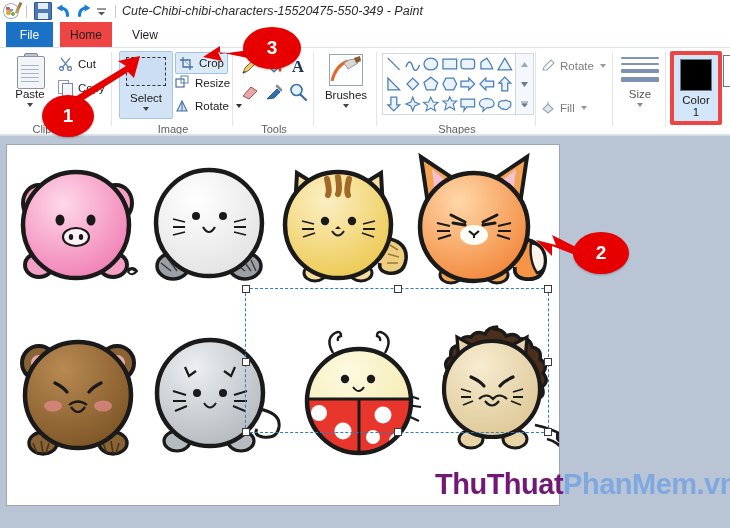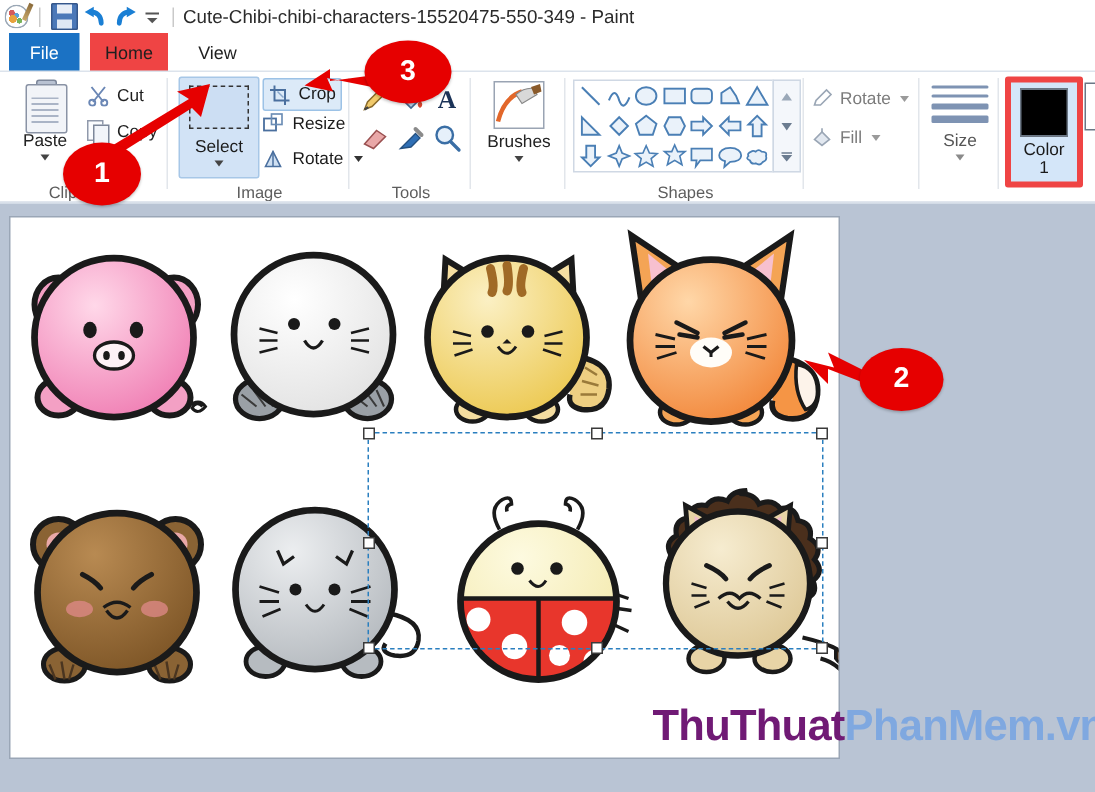"Cute-Chibi-chibi-characters-15520475-550" #titletext { font-style: none -> italic }
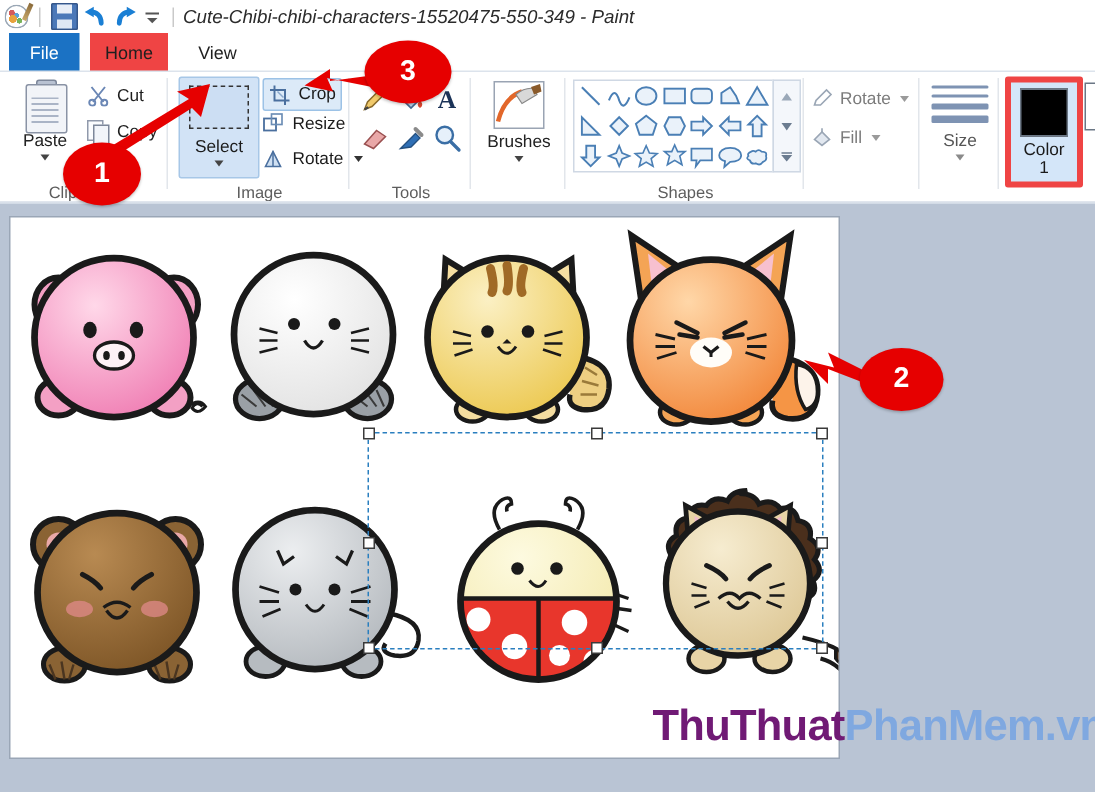"Fill" #fill-item { top: 36px -> 52px }
